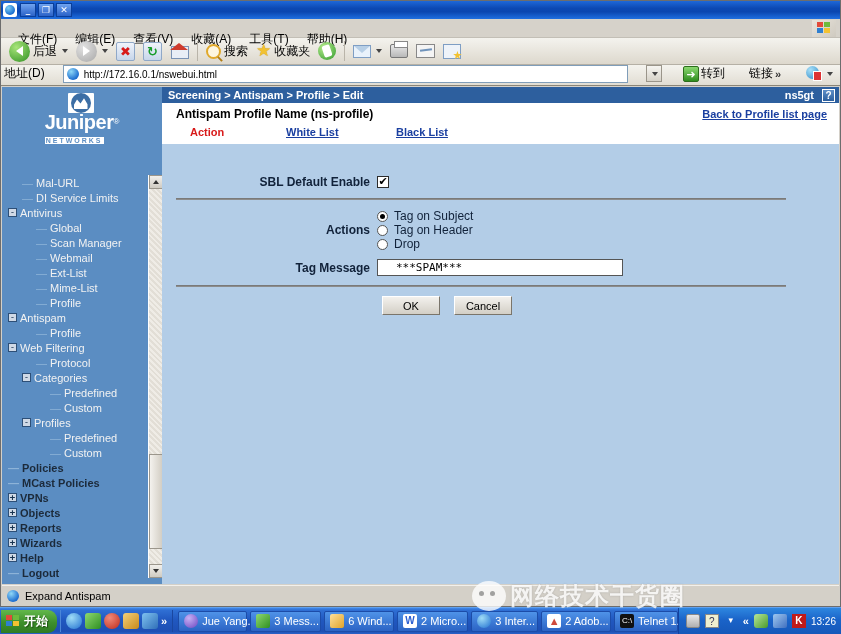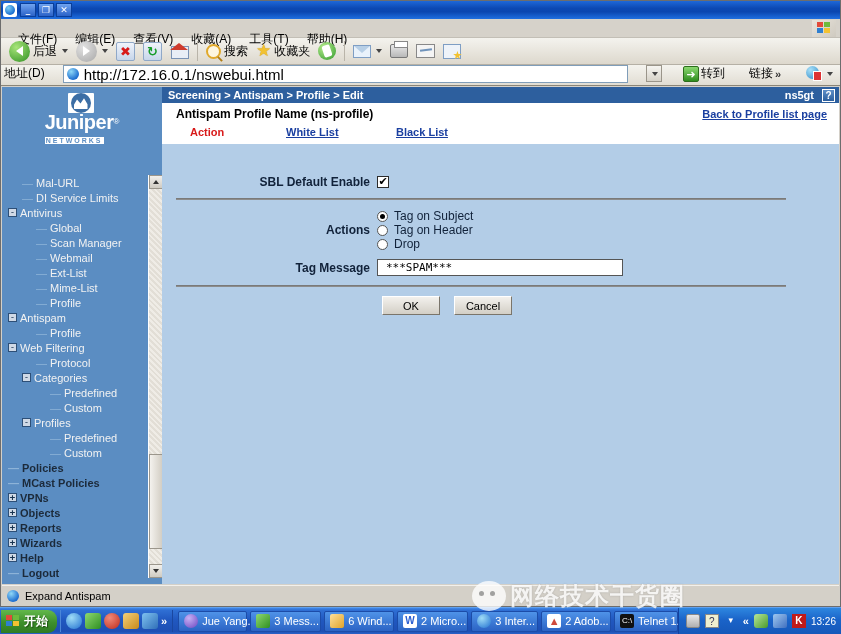"http://172.16.0.1/nswebui.html" .addr-url { font-size: 15px -> 10px }
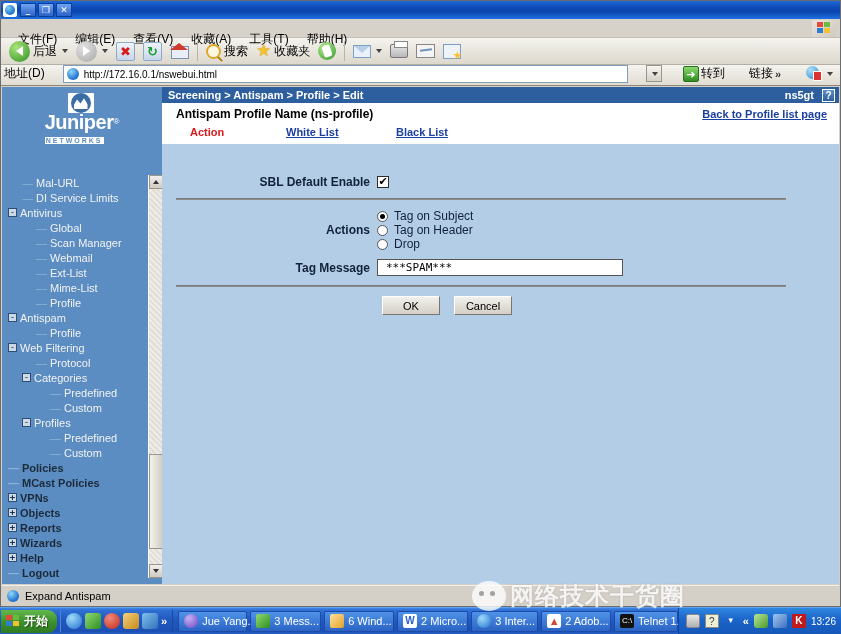"***SPAM***" .txtinput { padding: 0 8px -> 0 18px }
